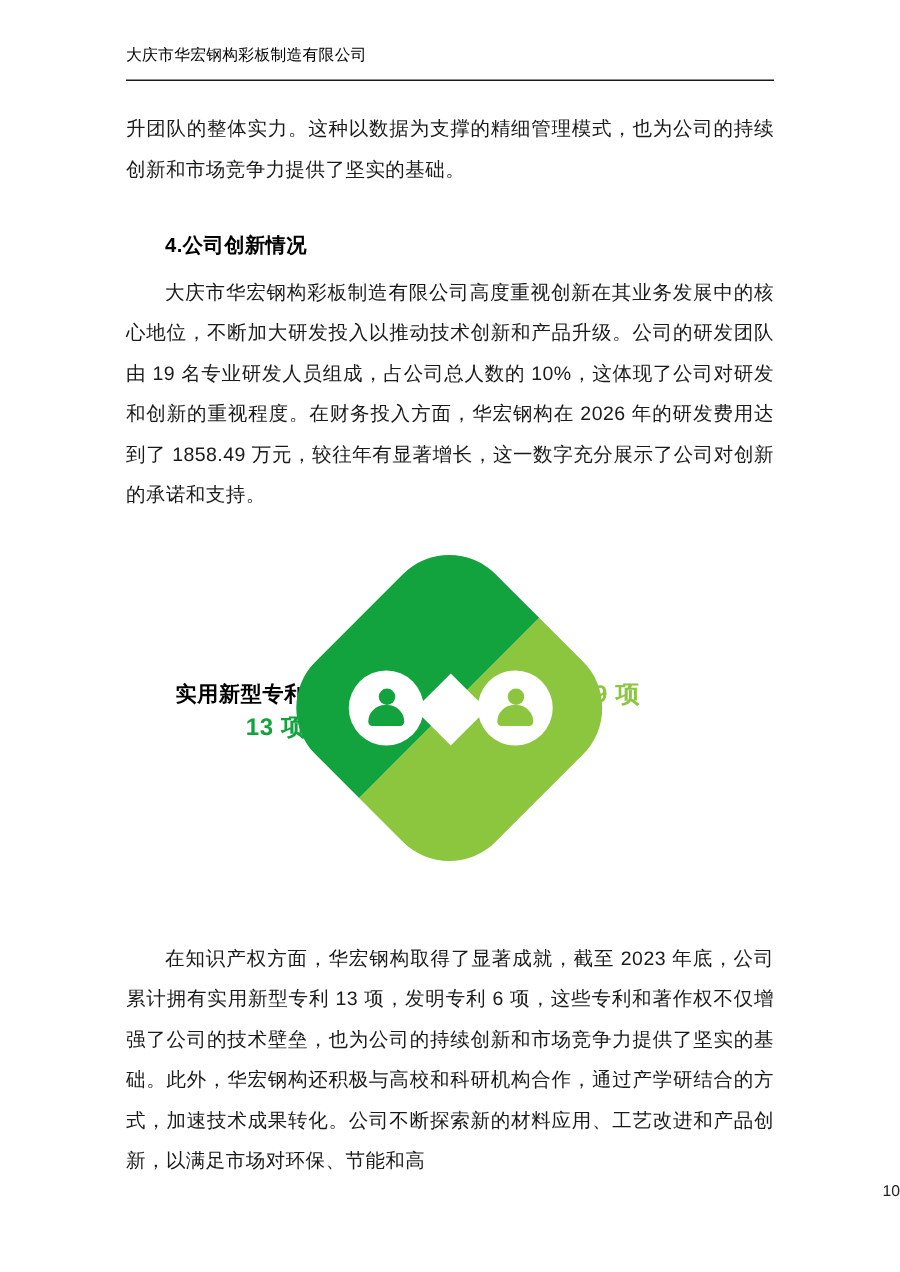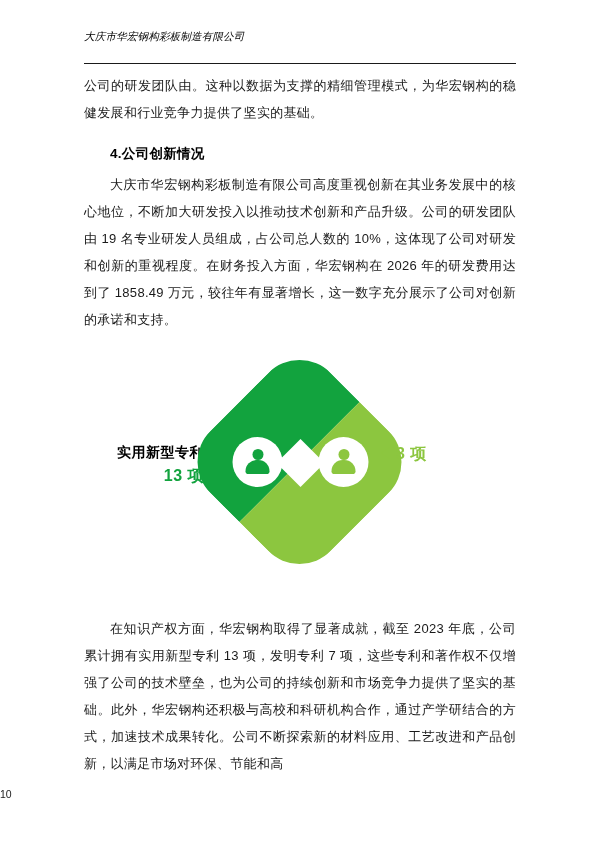"大庆市华宏钢构彩板制造有限公司" .header { font-style: italic -> none; padding-bottom: 19px -> 9px }
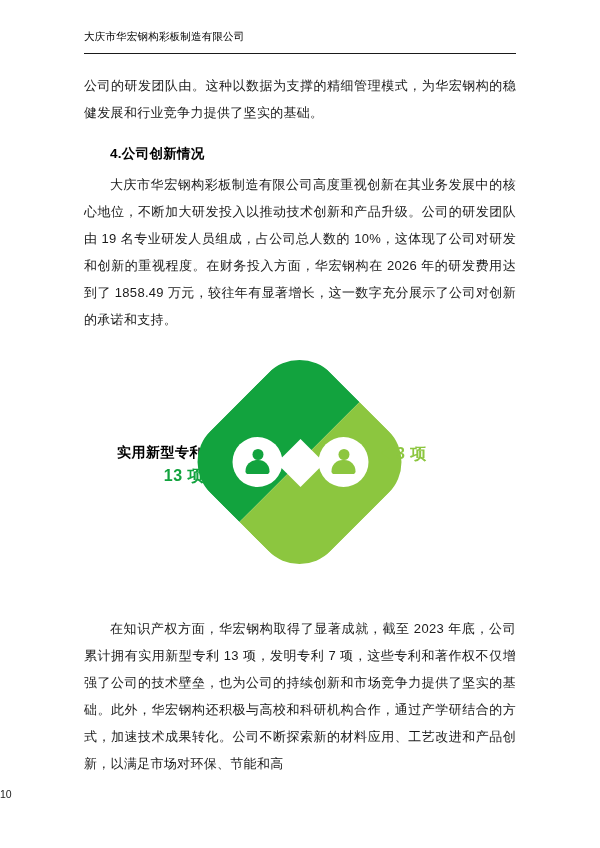"公司的研发团队由。这种以数据为支撑的精细管理模式，为华宏钢构的稳健发展和行业竞争" p.para { text: 公司的研发团队由。这种以数据为支撑的精细管理模式，为华宏钢构的稳健发展和行业 -> 升团队的整体实力。这种以数据为支撑的精细管理模式，也为公司的持续创新和市场 }
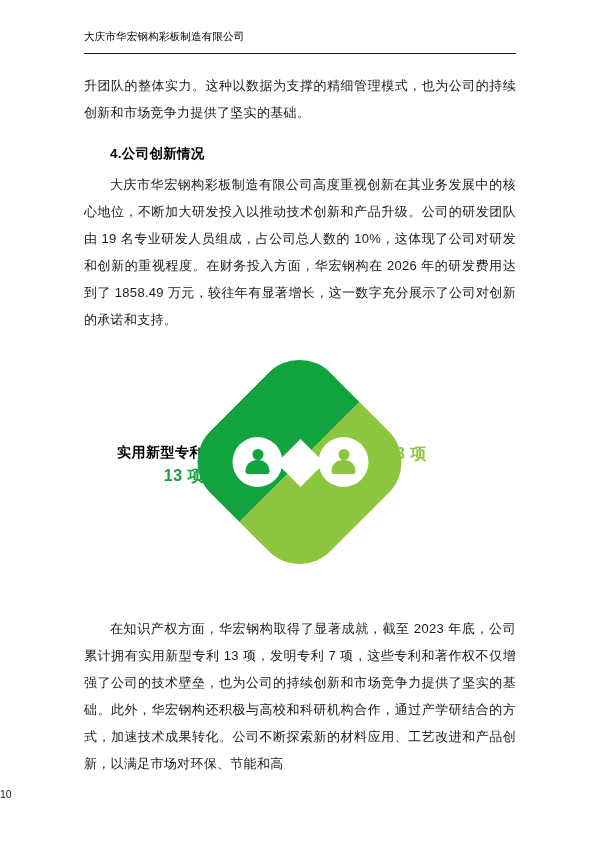"4.公司创新情况" .section-title { margin: 14px 0 4px 0 -> 24px 0 4px 0 }
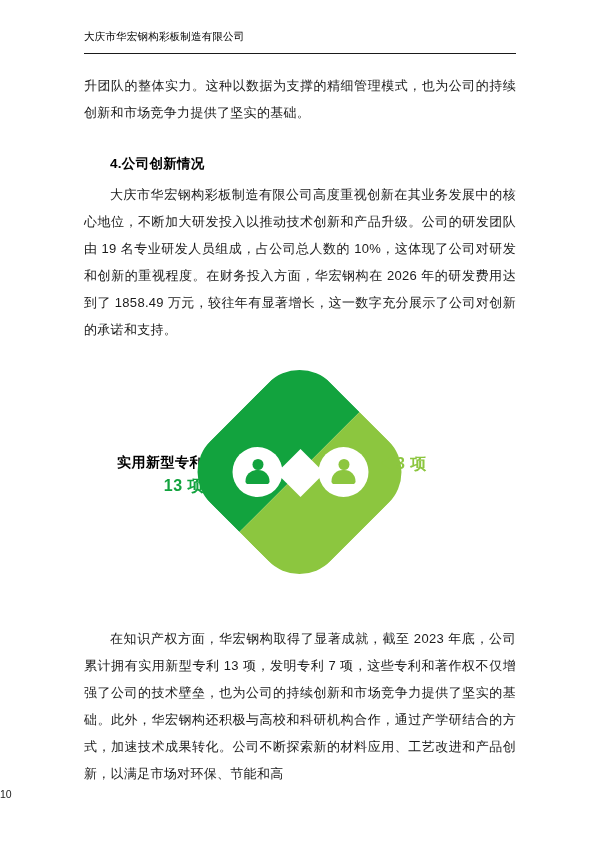"3 项" div.label-value { text: 3 -> 9 }
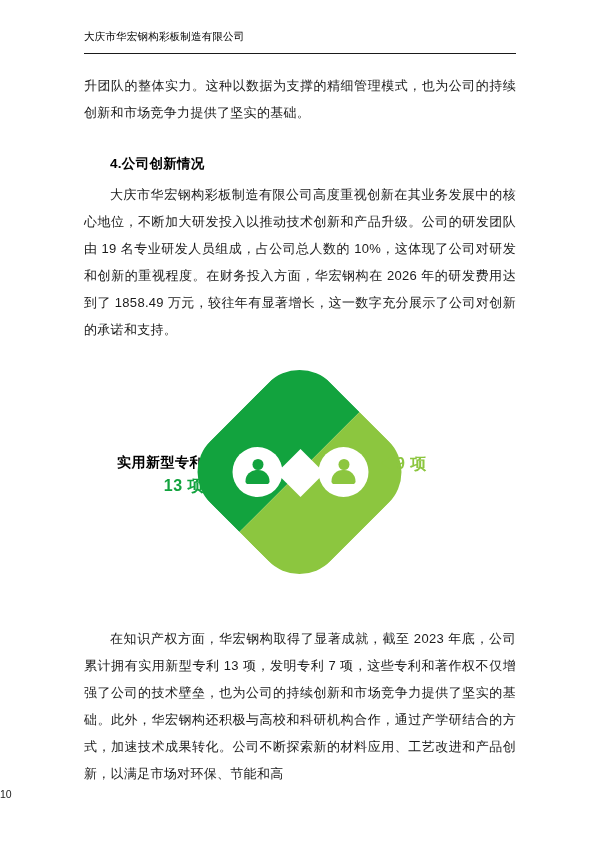"在知识产权方面，华宏钢构取得了显著成就，截至 2023" p.para { text: 7 -> 6 }
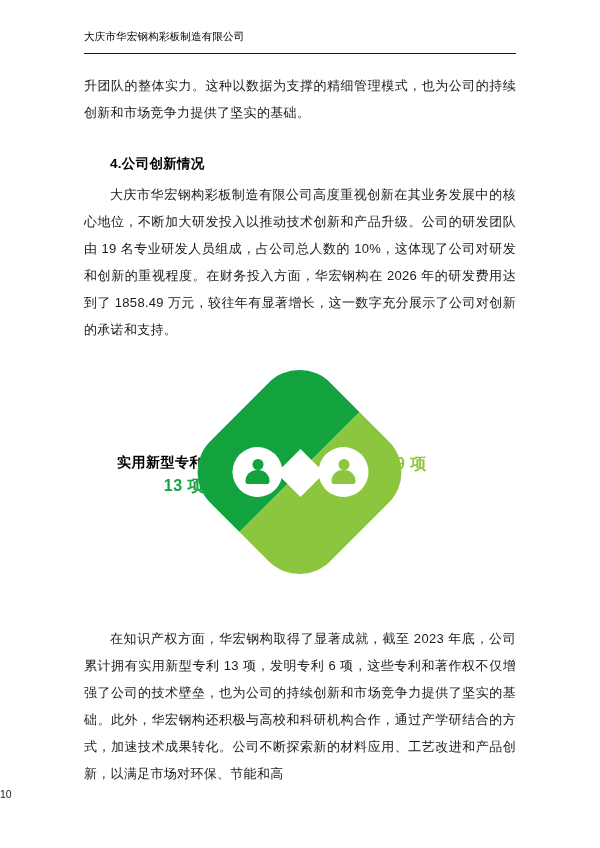"10" .footer { text-align: left -> right }
